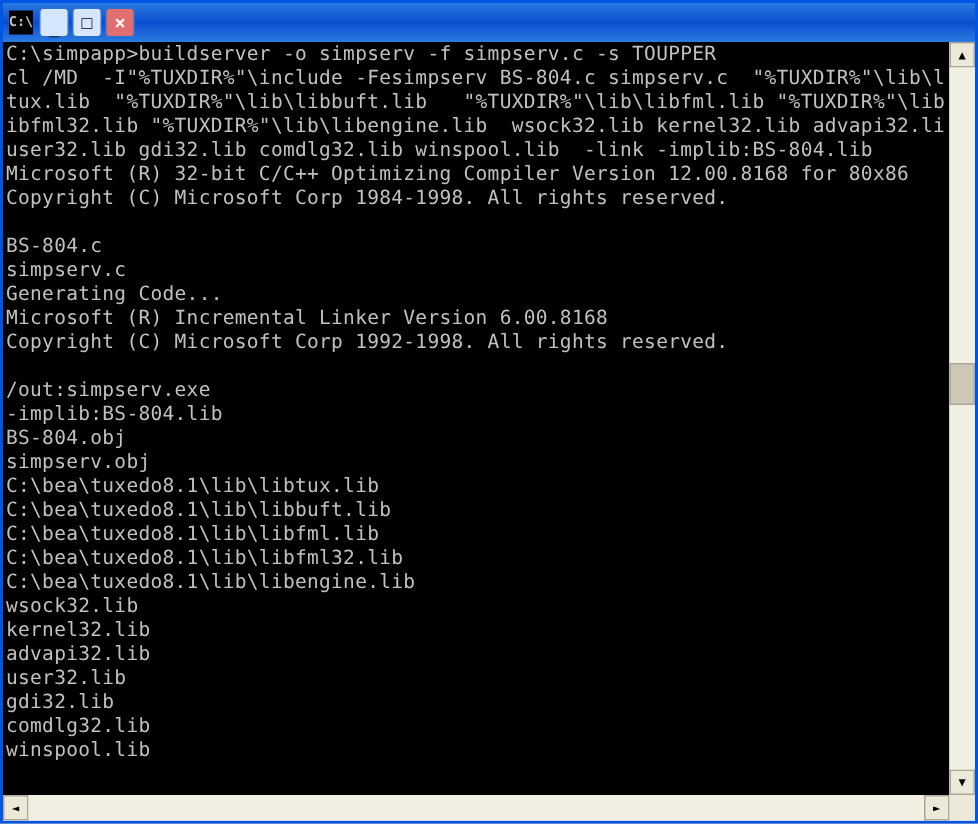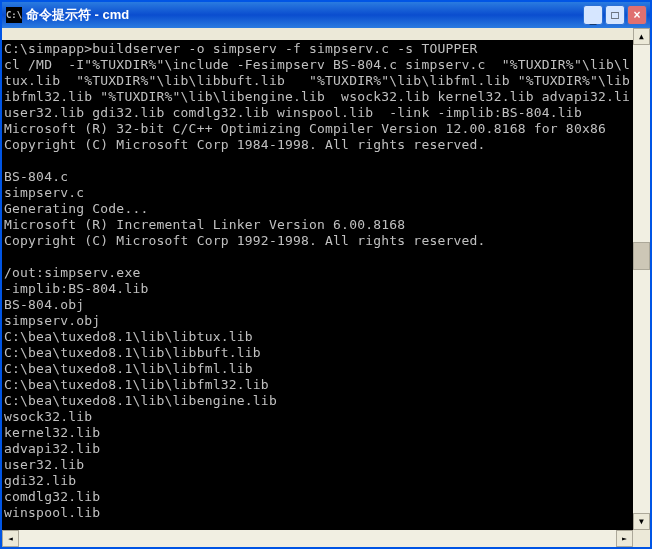"命令提示符 - cmd" div.title-text { html: <div>命令提示符 - cmd</div> -> none }
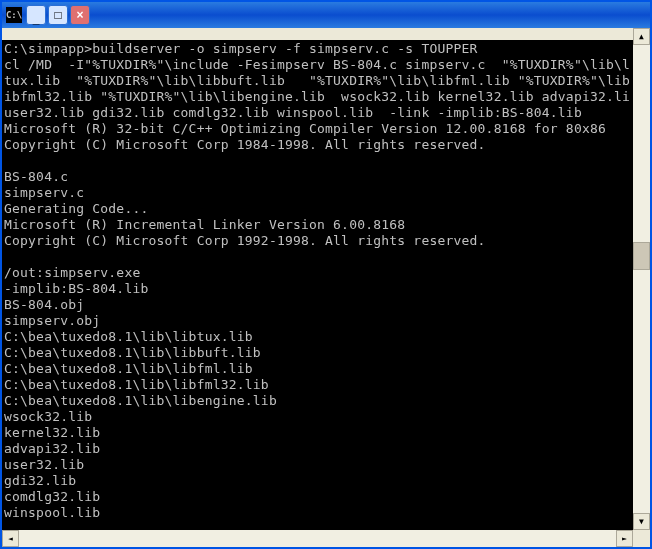"C:\simpapp>buildserver -o simpserv -f" .terminal { margin-top: 12px -> none }
